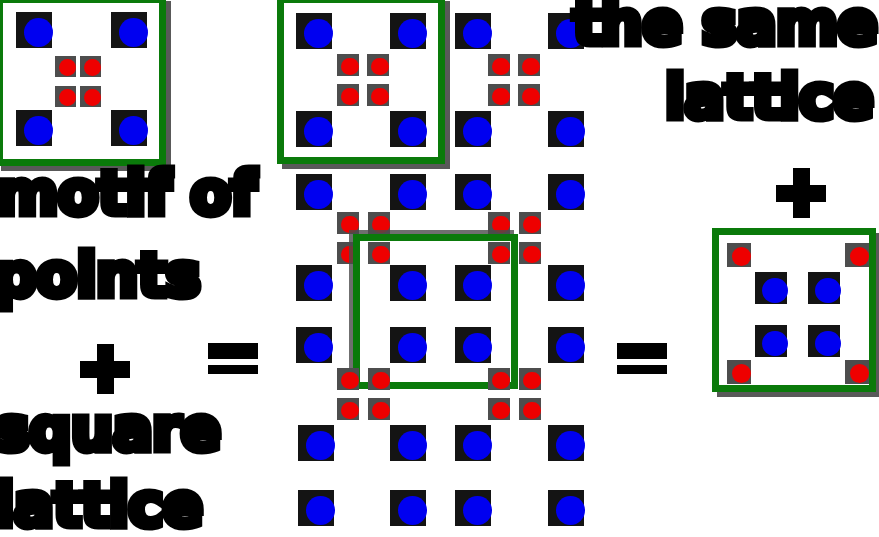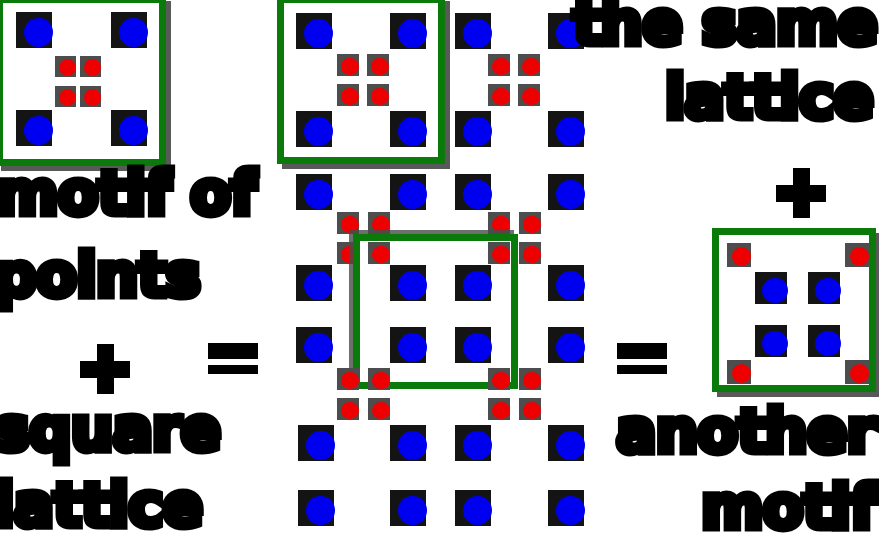"another" div.lbl { html: <div>another</div> -> none }
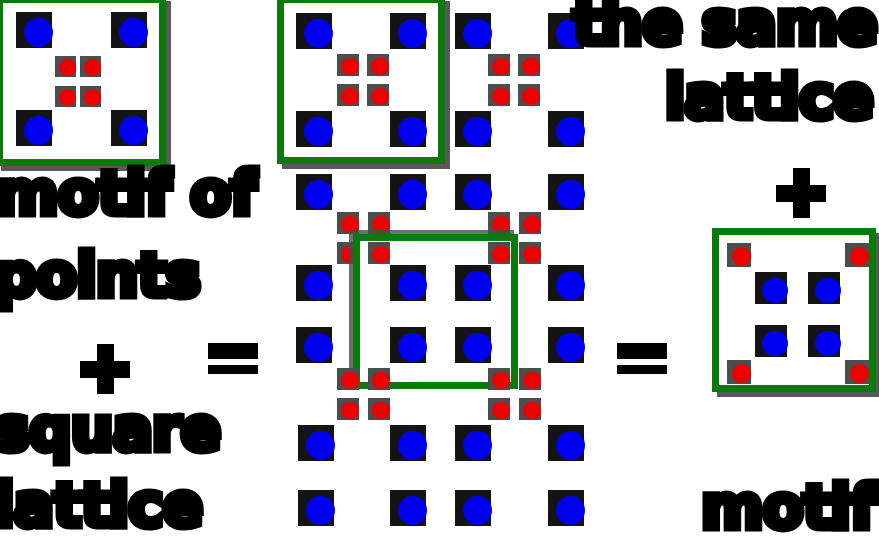"motif" div.lbl { html: <div>motif</div> -> none }
